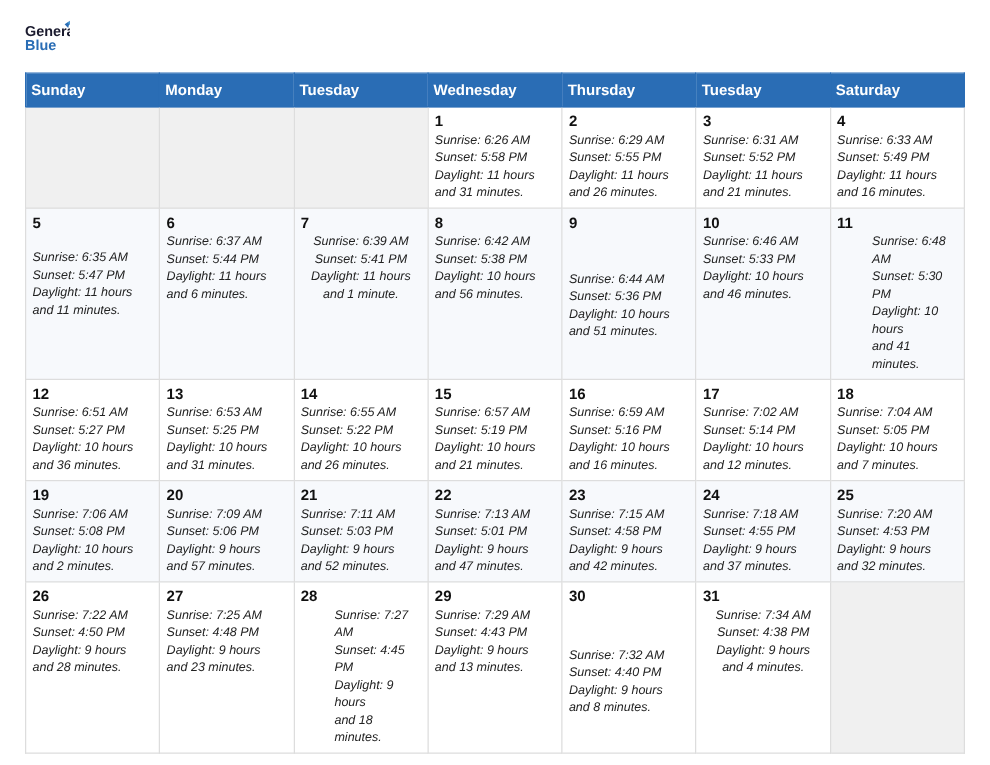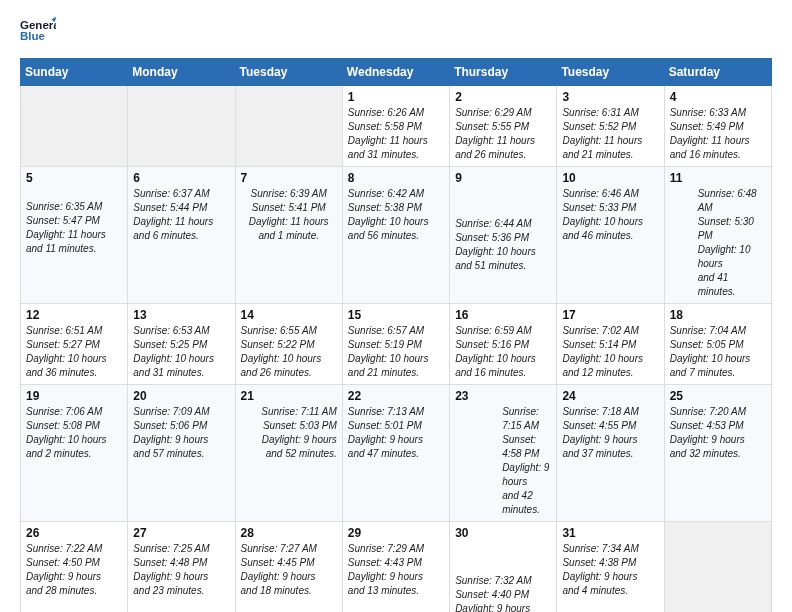"Sunrise: 7:11 AM" div.day-info { text-align: right -> none }
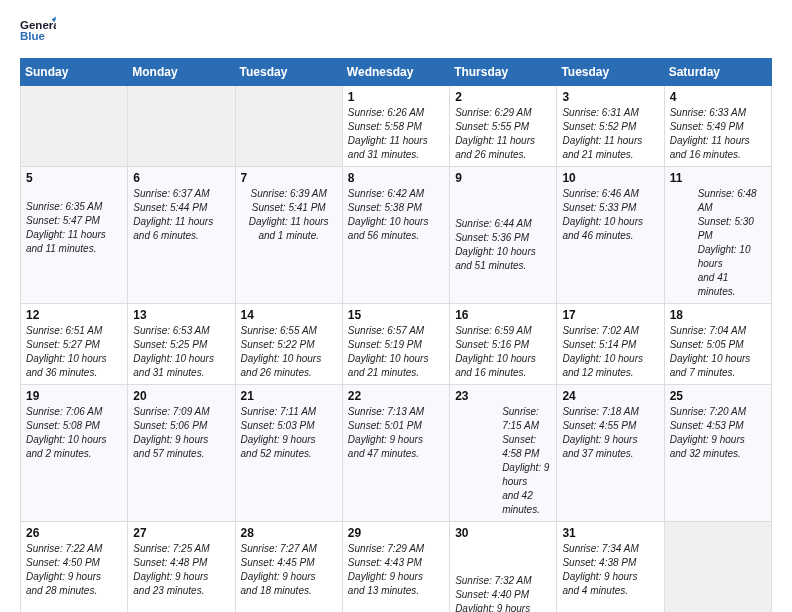"Sunrise: 7:15 AM" div.day-info { margin-left: 47px -> none }
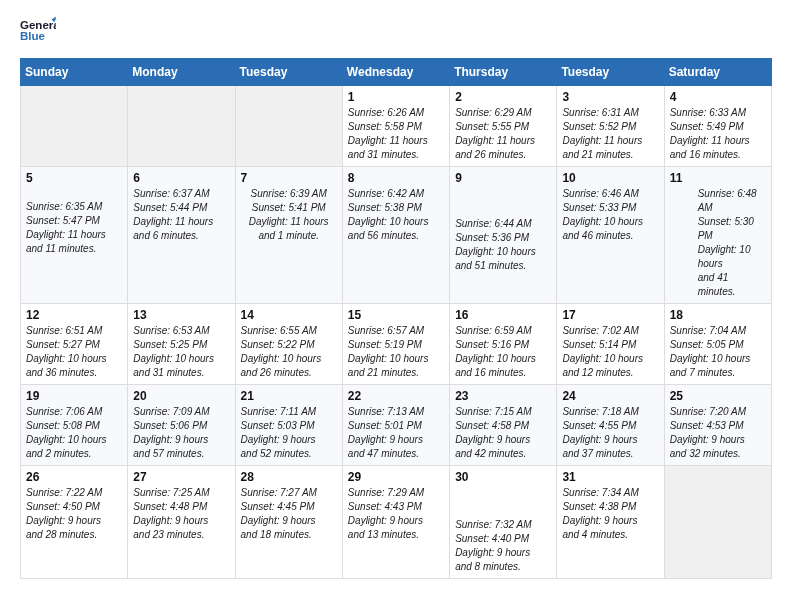"Sunrise: 7:27 AM" div.day-info { margin-left: none -> 27px }
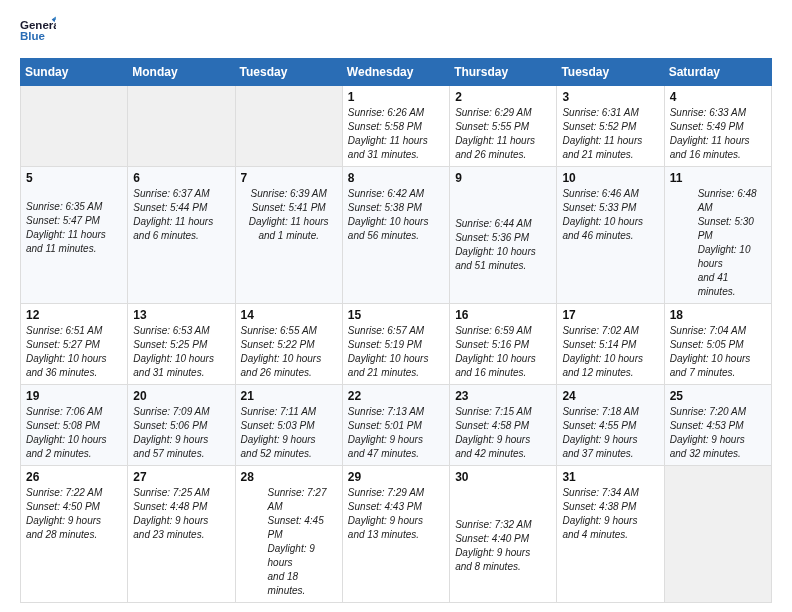"Sunrise: 7:34 AM" div.day-info { text-align: none -> center }
